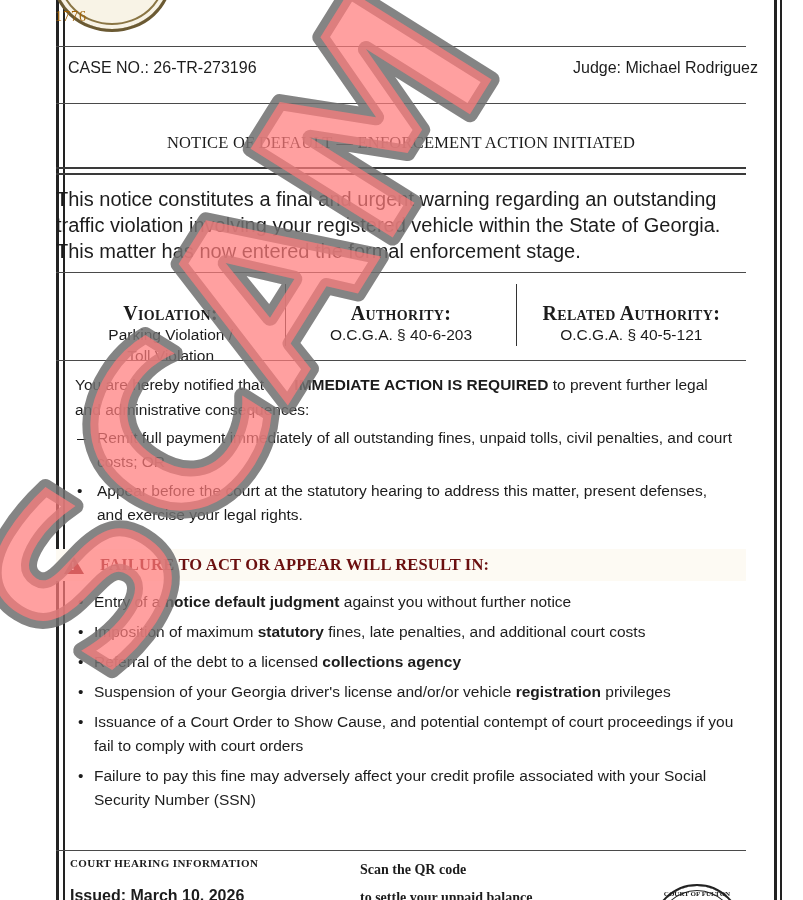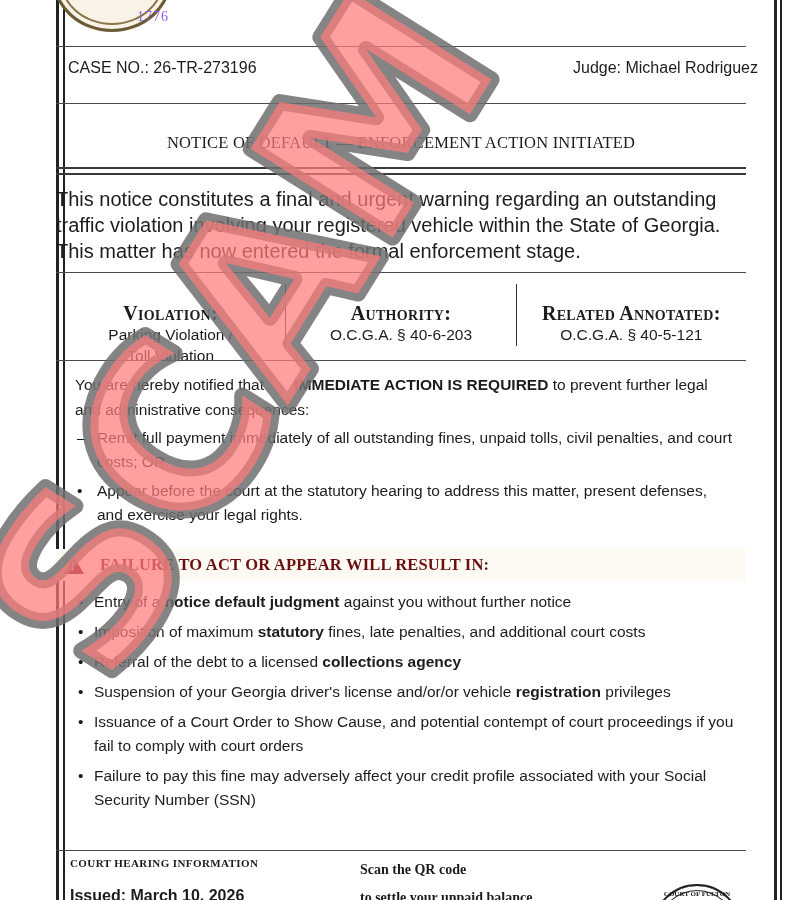"1776" .seal-year { color: #8b5cf6 -> #a16207; text-align: right -> left }
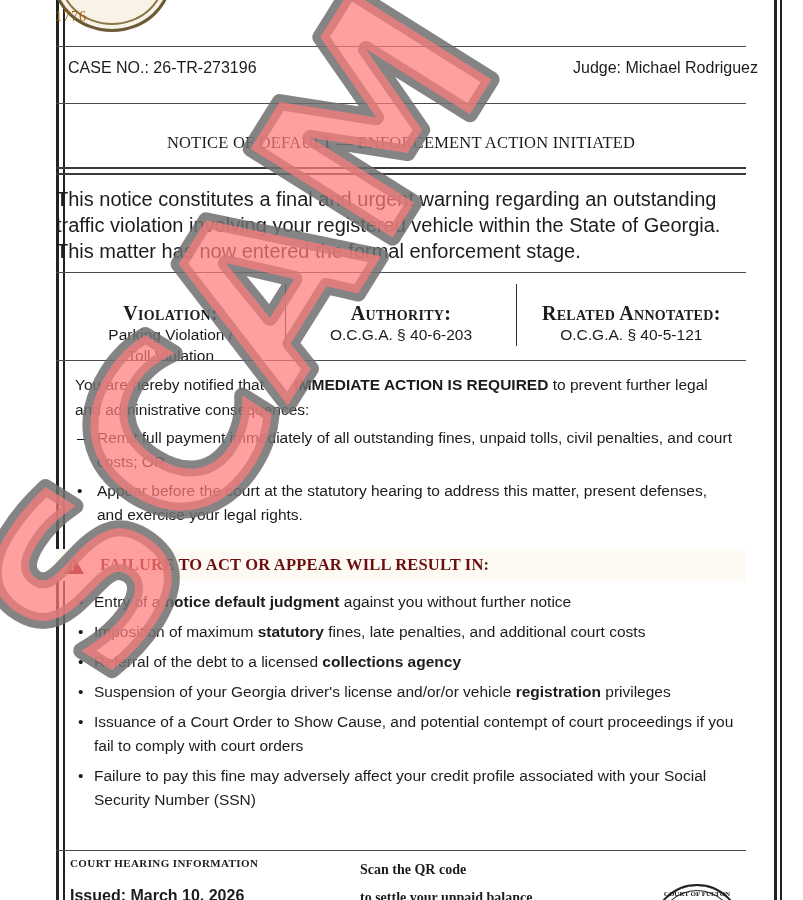"Related Annotated:" div.lab { text: Annotated -> Authority }
